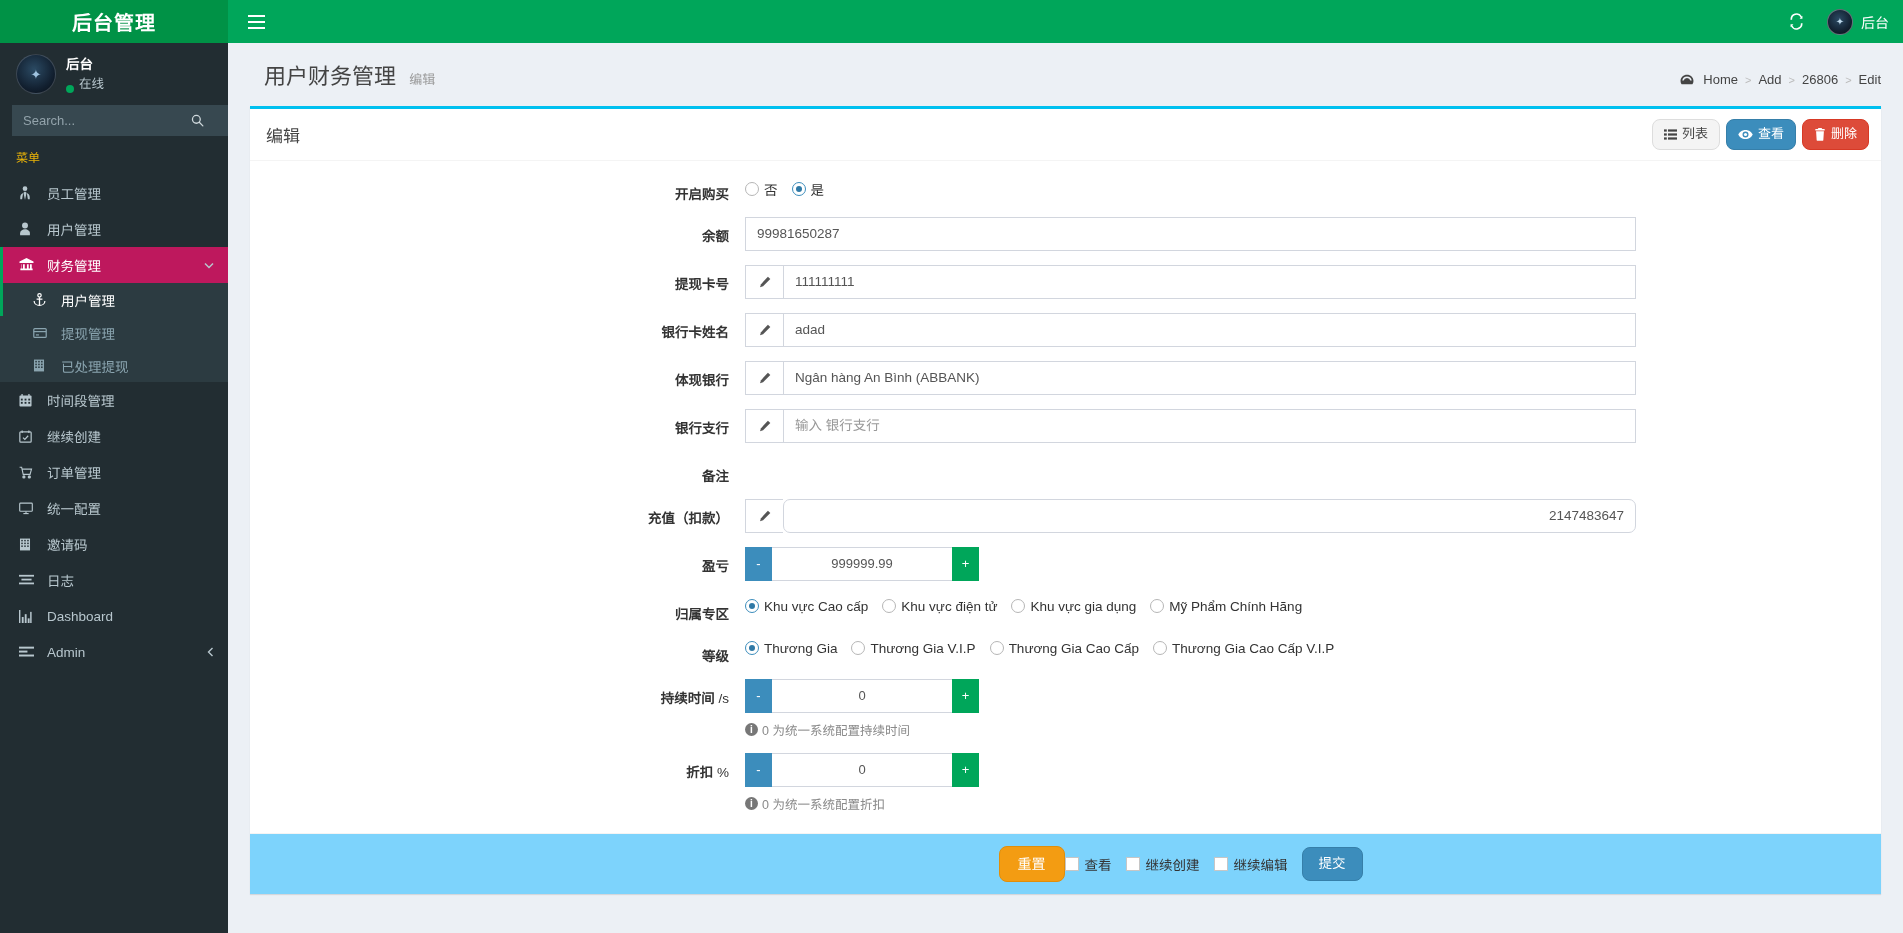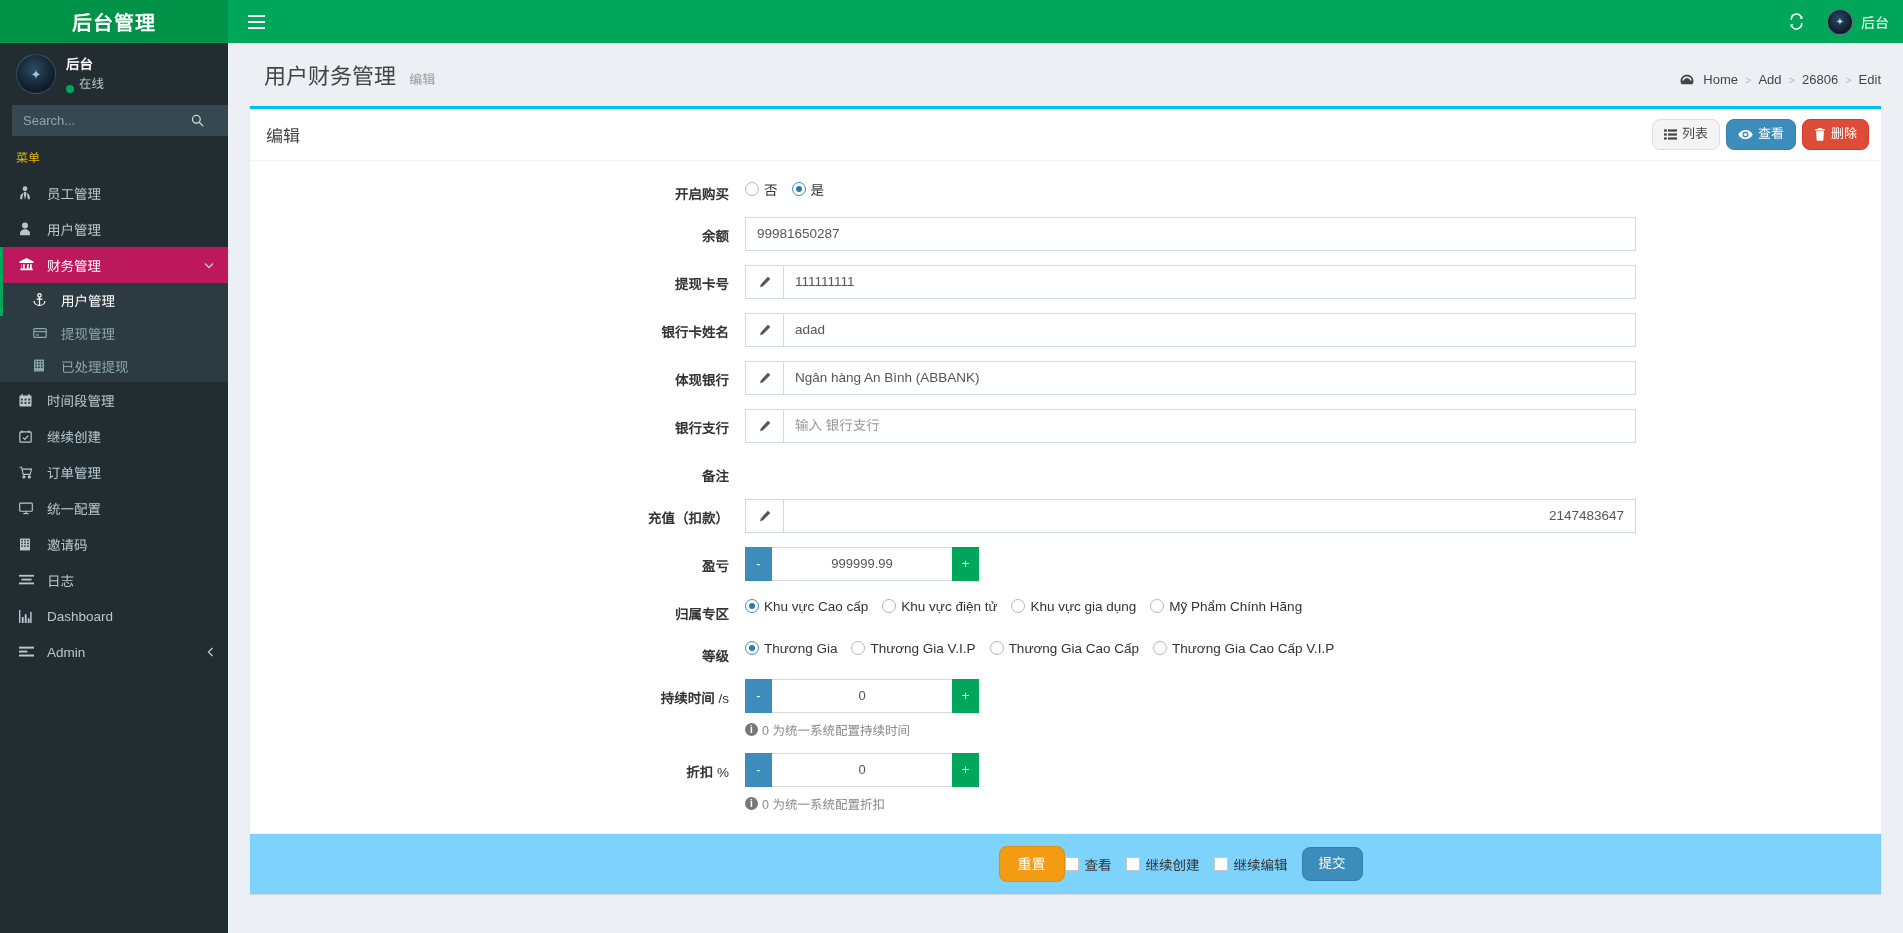"2147483647" .form-control.ta-right { border-radius: none -> 7px }
